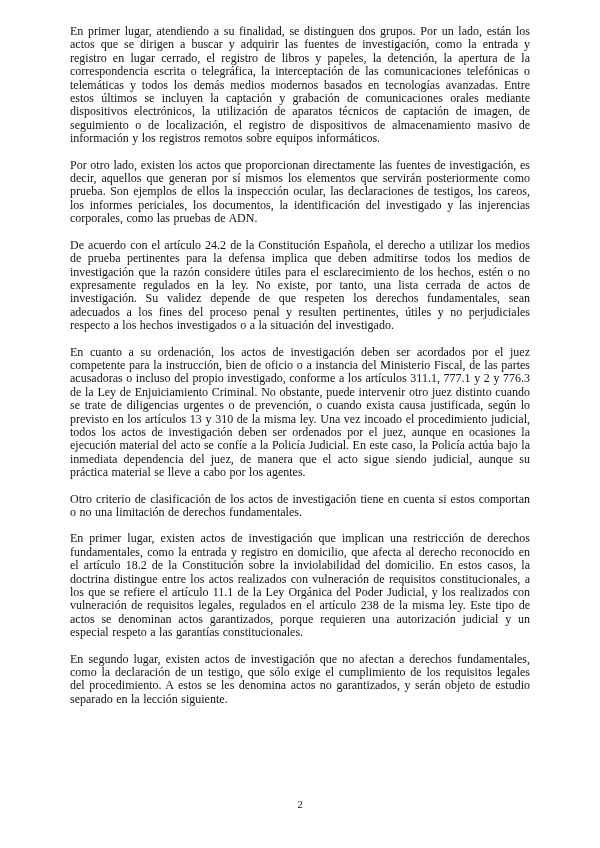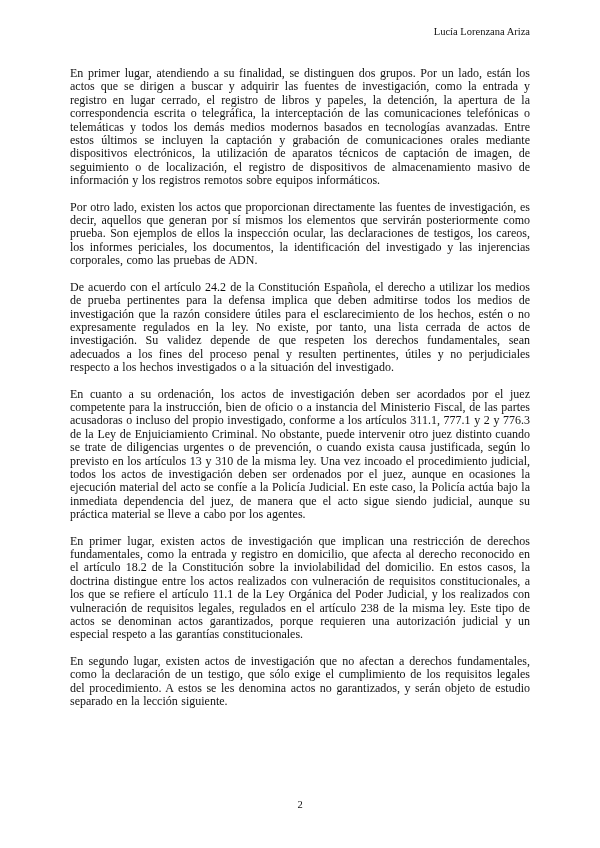"Lucía Lorenzana Ariza" div.page-header { html: <div>Lucía Lorenzana Ariza</div> -> none }
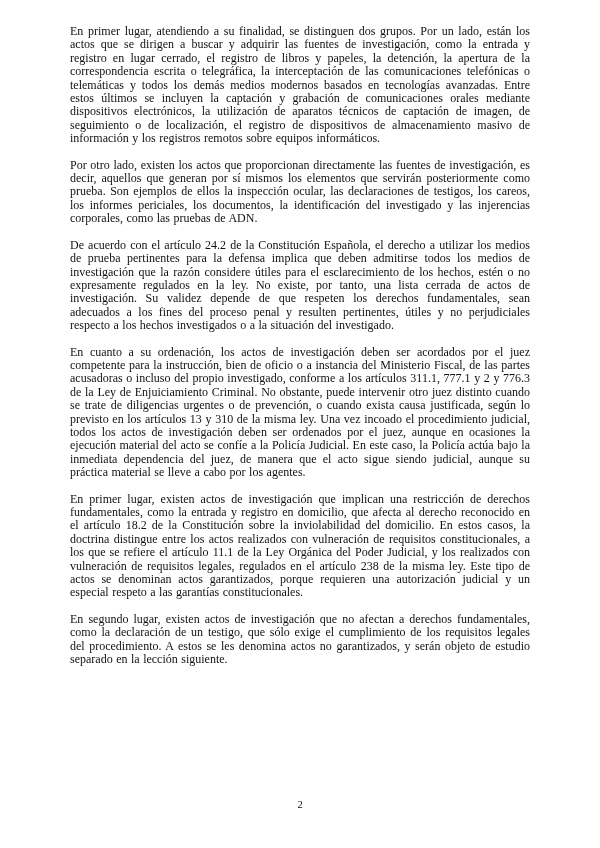"Otro criterio de clasificación de" p { html: none -> <p>Otro criterio de clasificación de los actos de investigación tiene en cuenta si estos comportan o no una limitación de derechos fundamentales.</p> }
